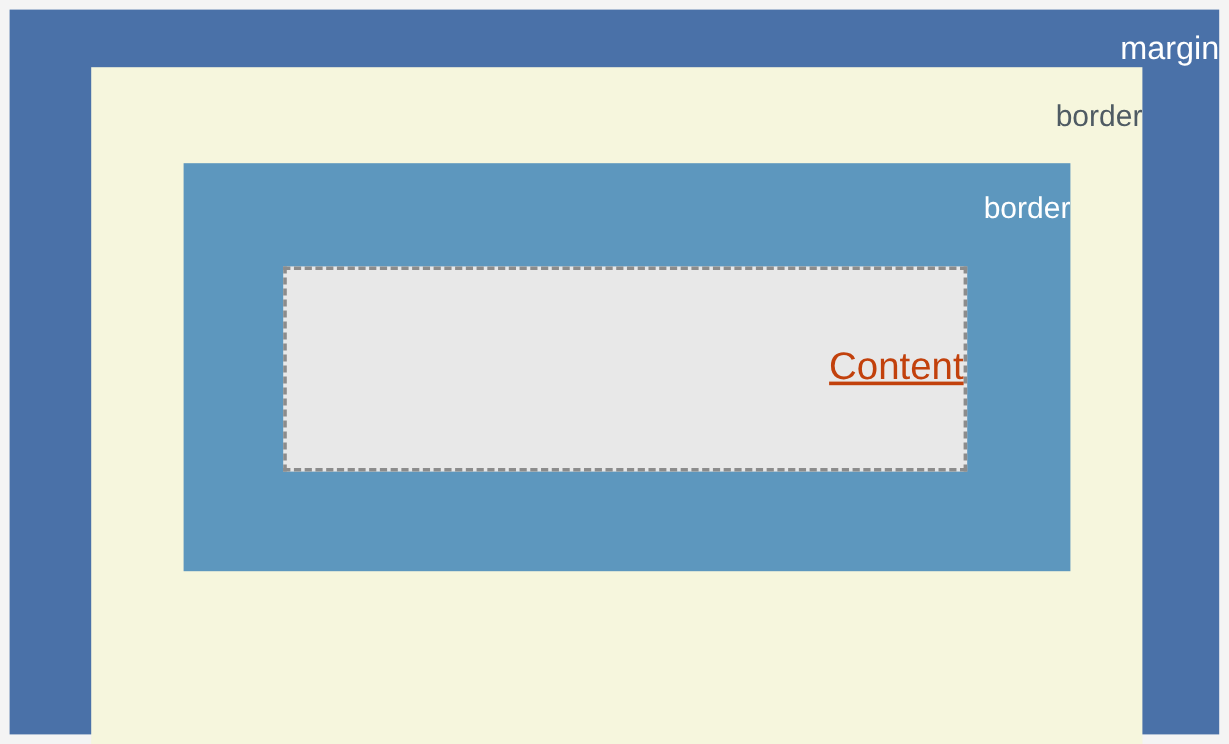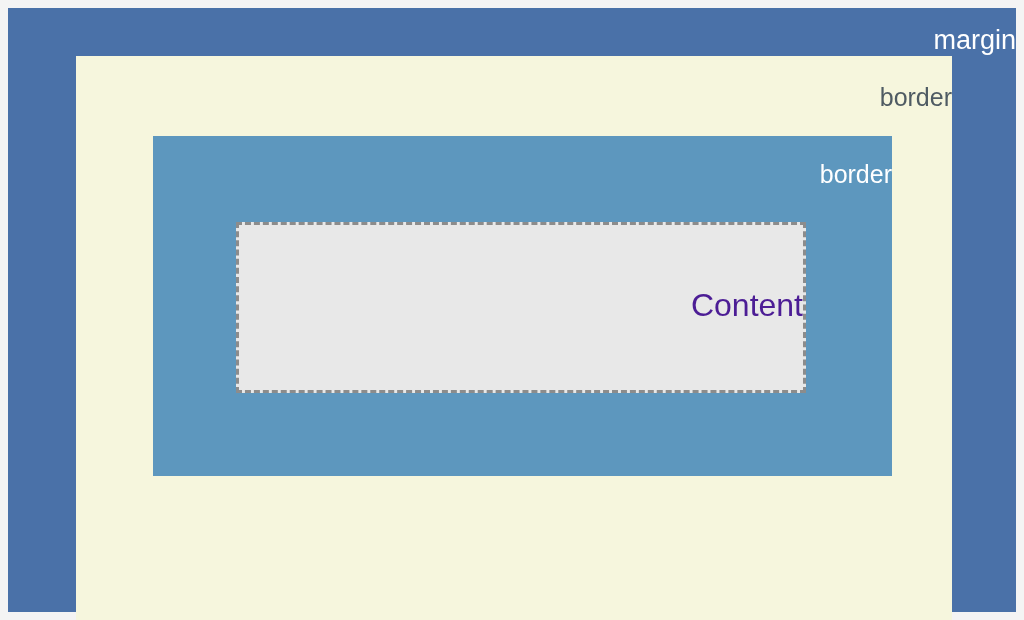"Content" .label-content { color: #4c1d95 -> #c2410c; text-decoration: none -> underline }
